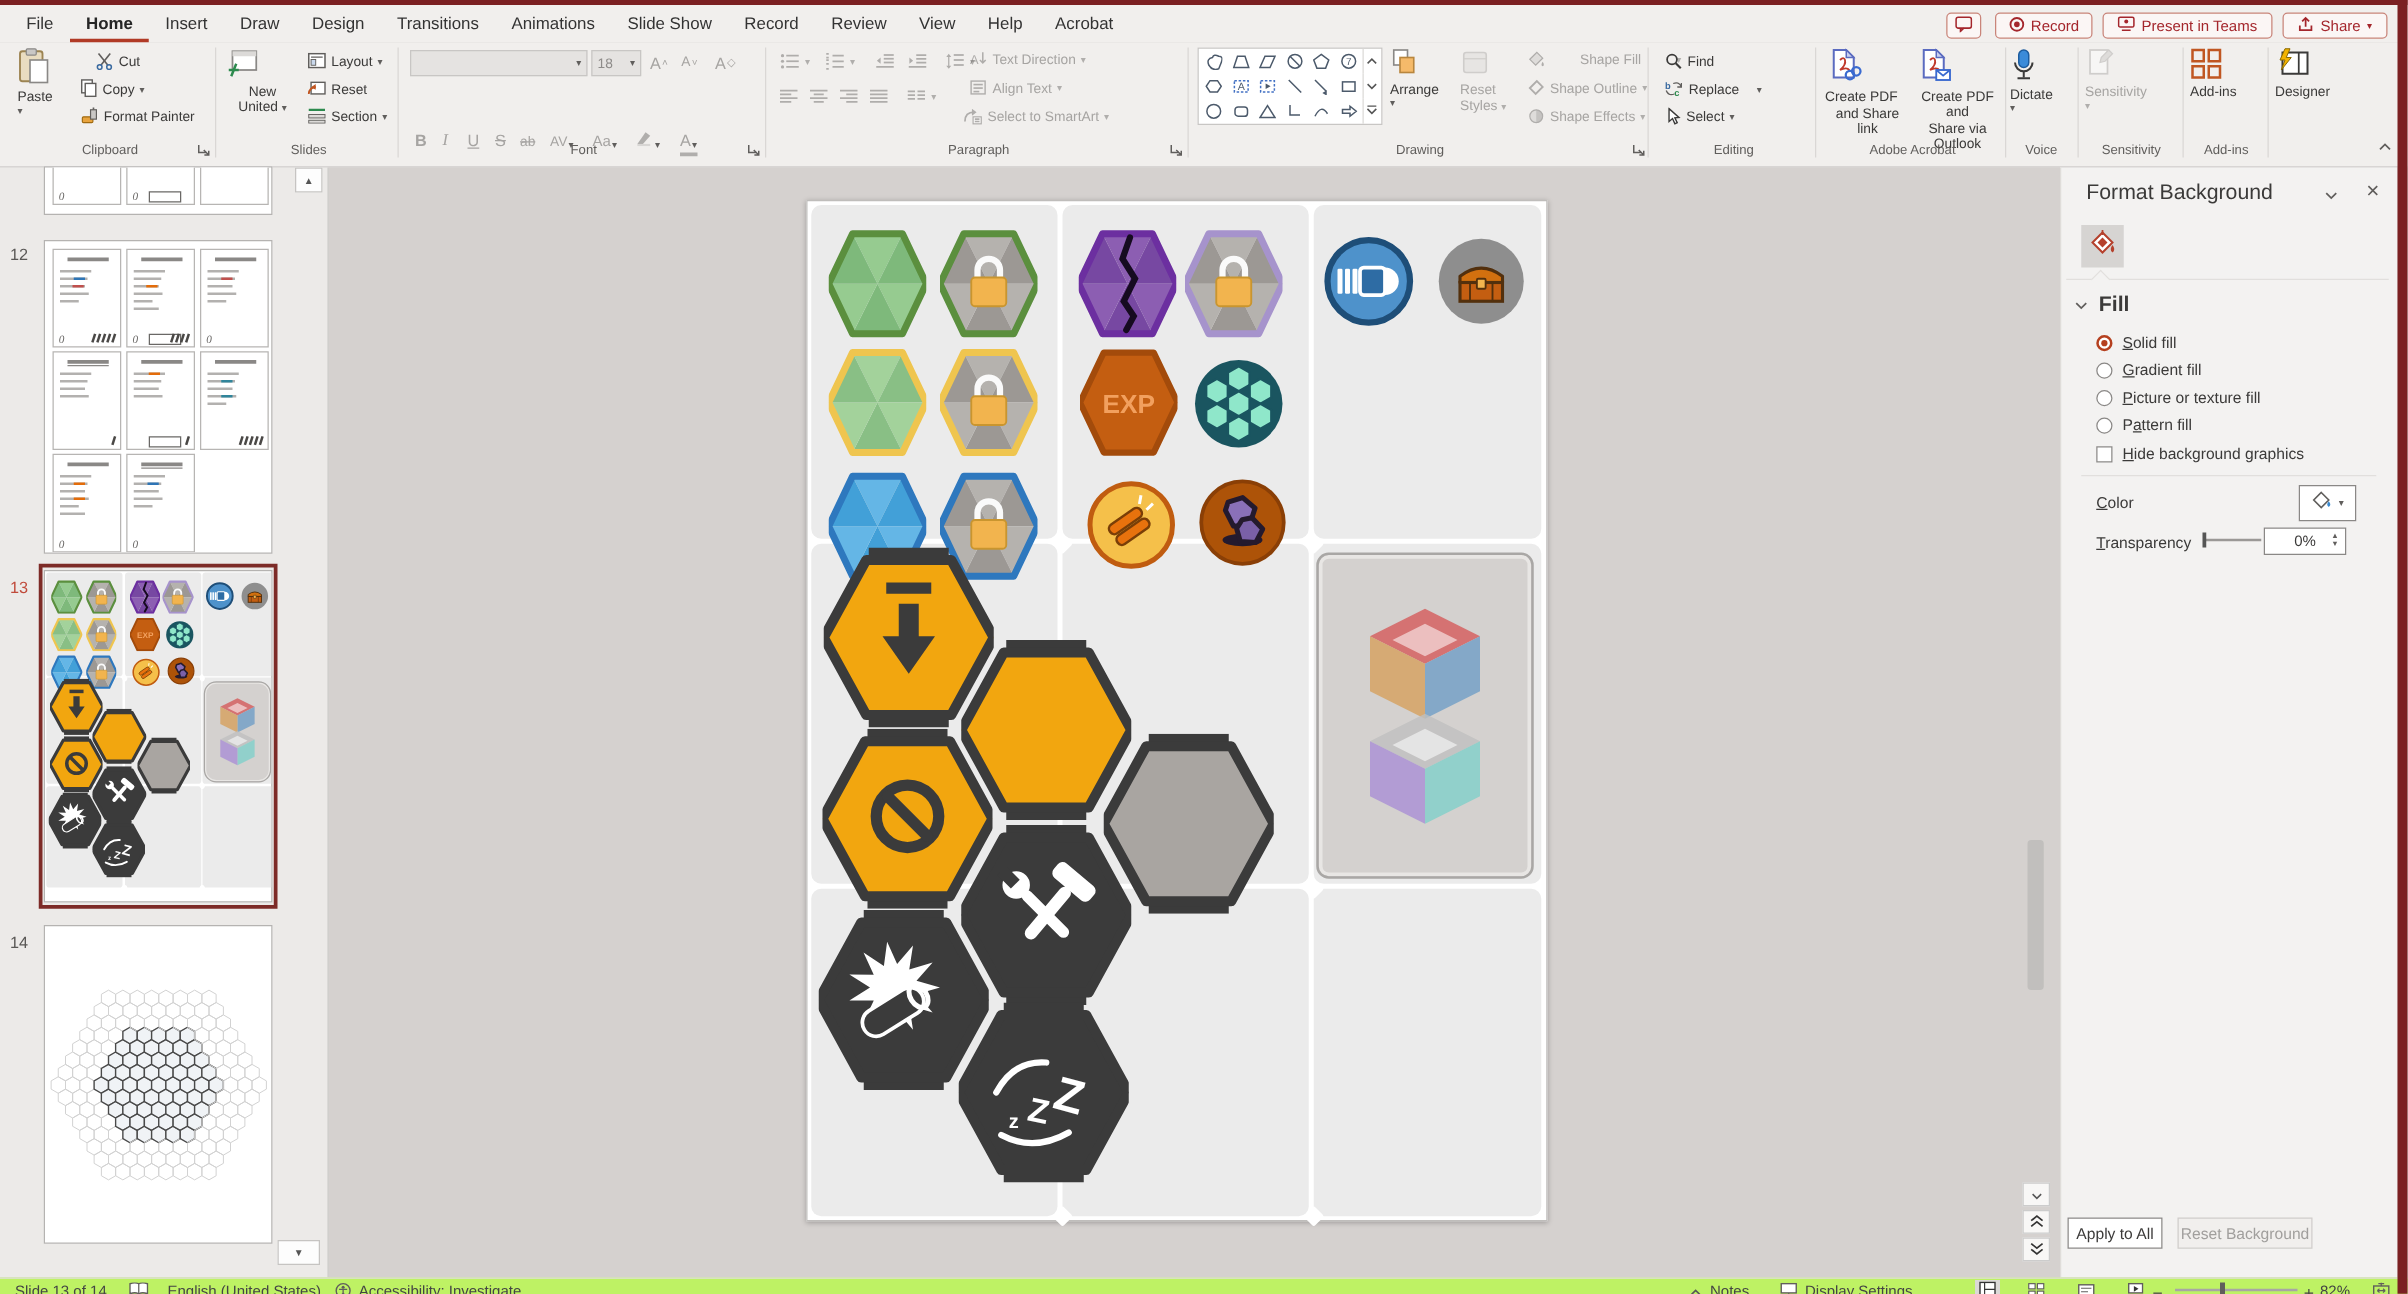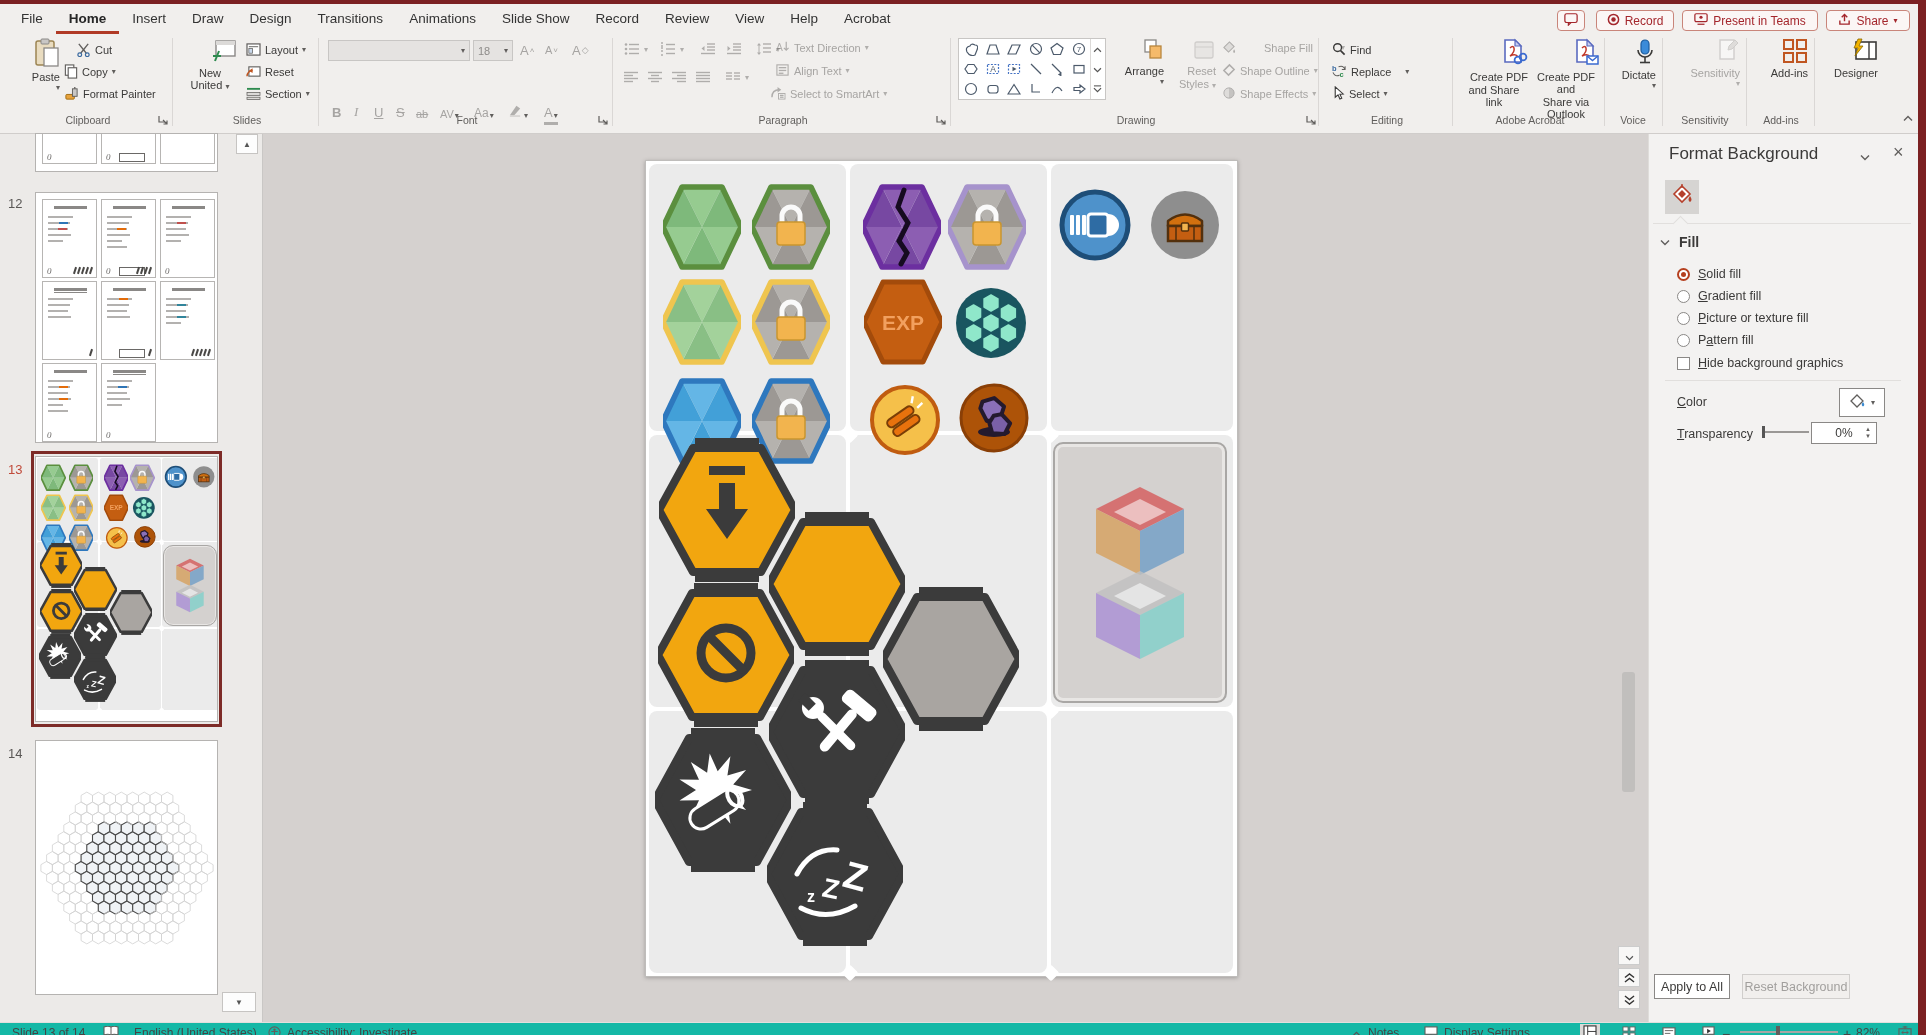"Paste" .rbtn-lg { align-items: flex-end -> flex-start }
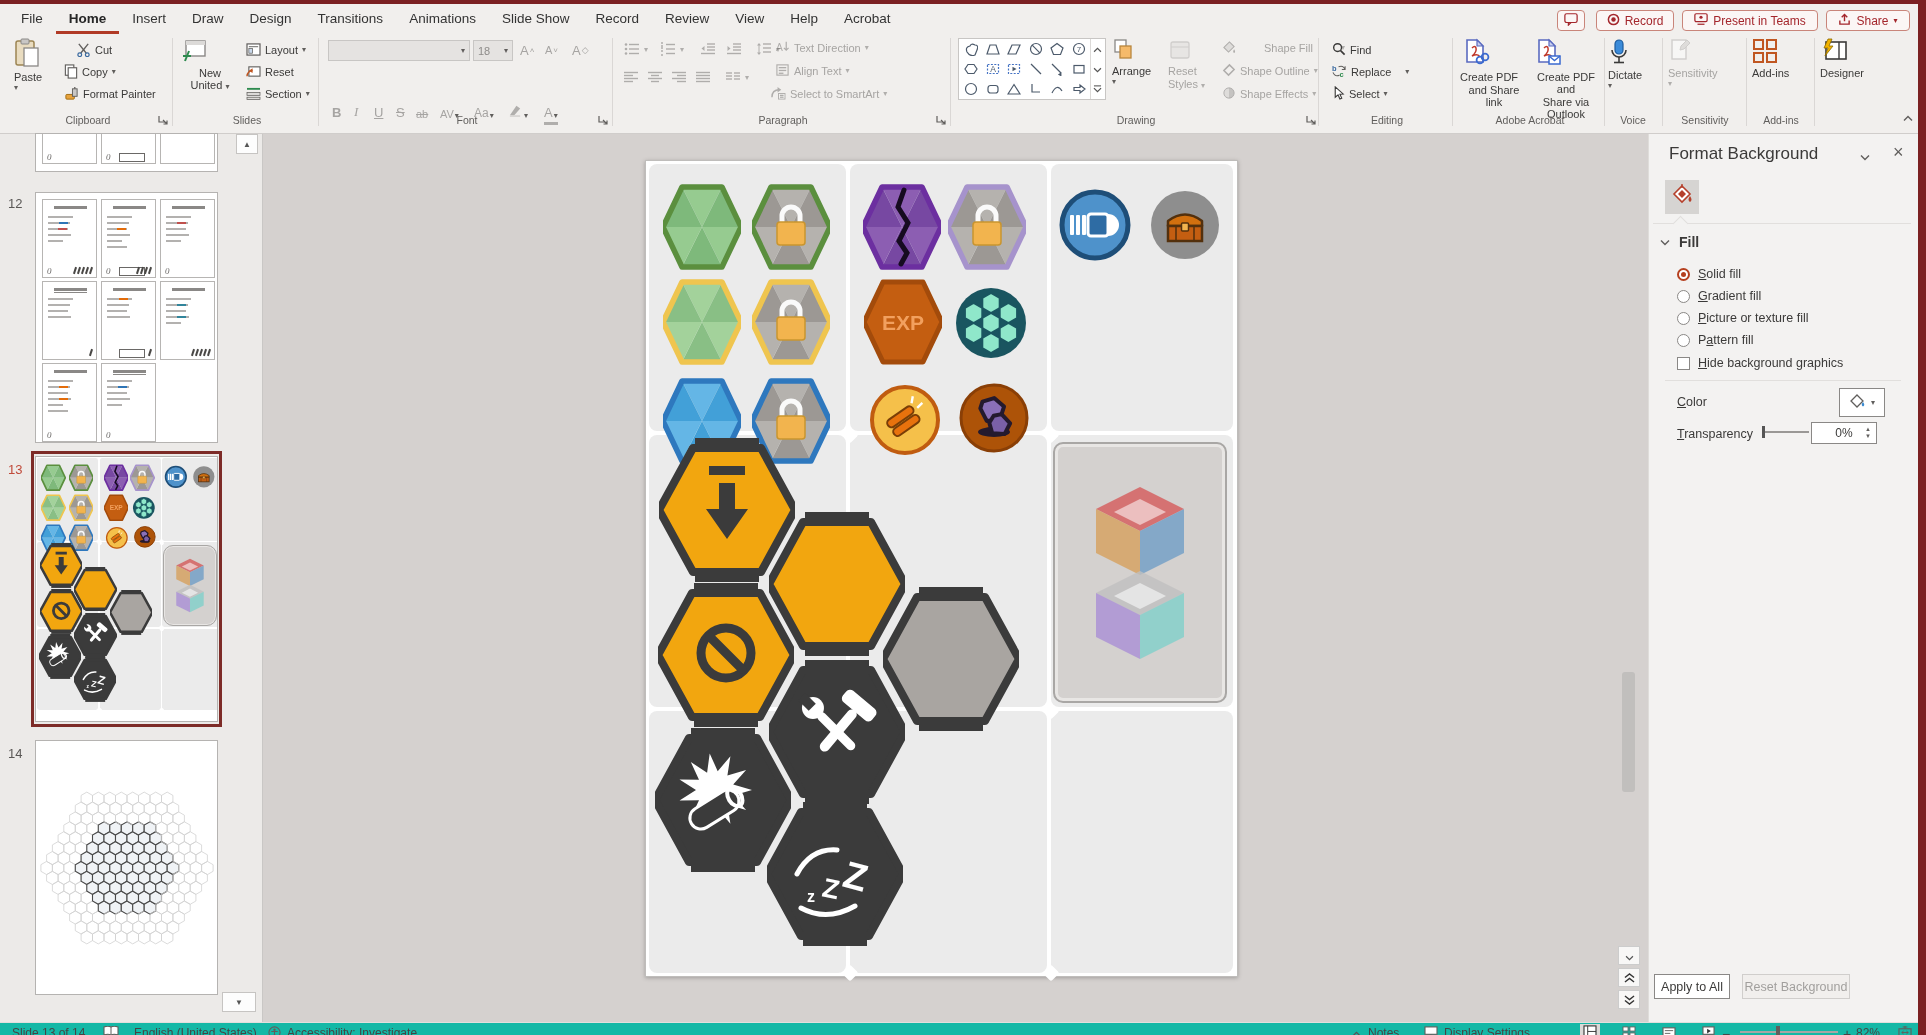"Fill" #fill-header { font-size: 14px -> 17px }
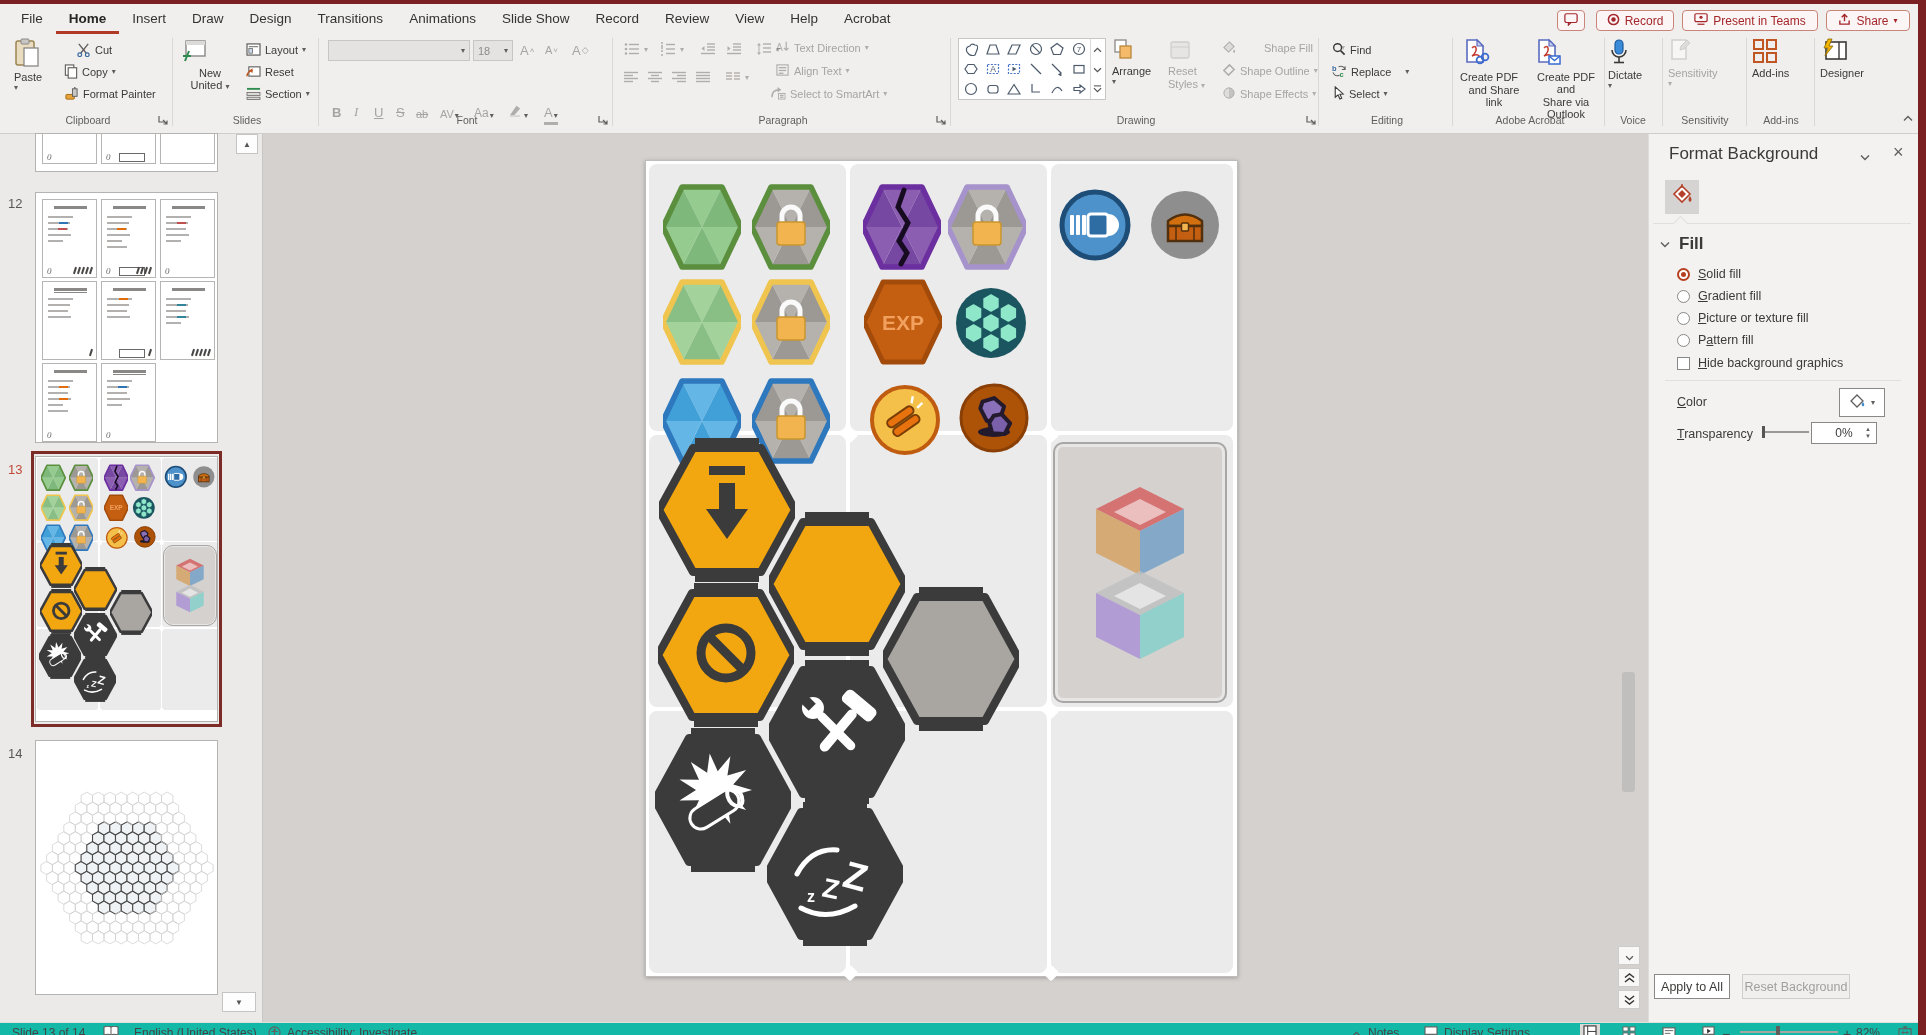"Slide 13 of 14" #status-bar { background: #14b8a6 -> #bef264 }
